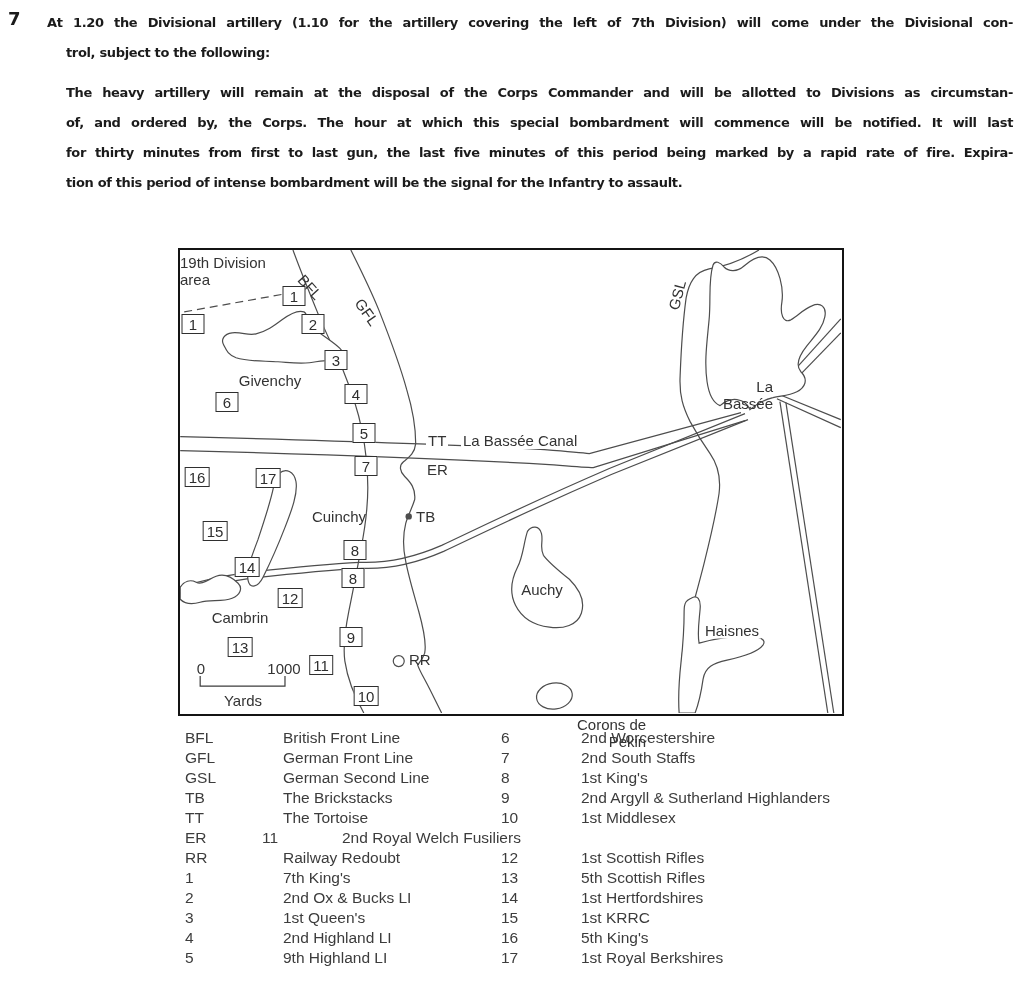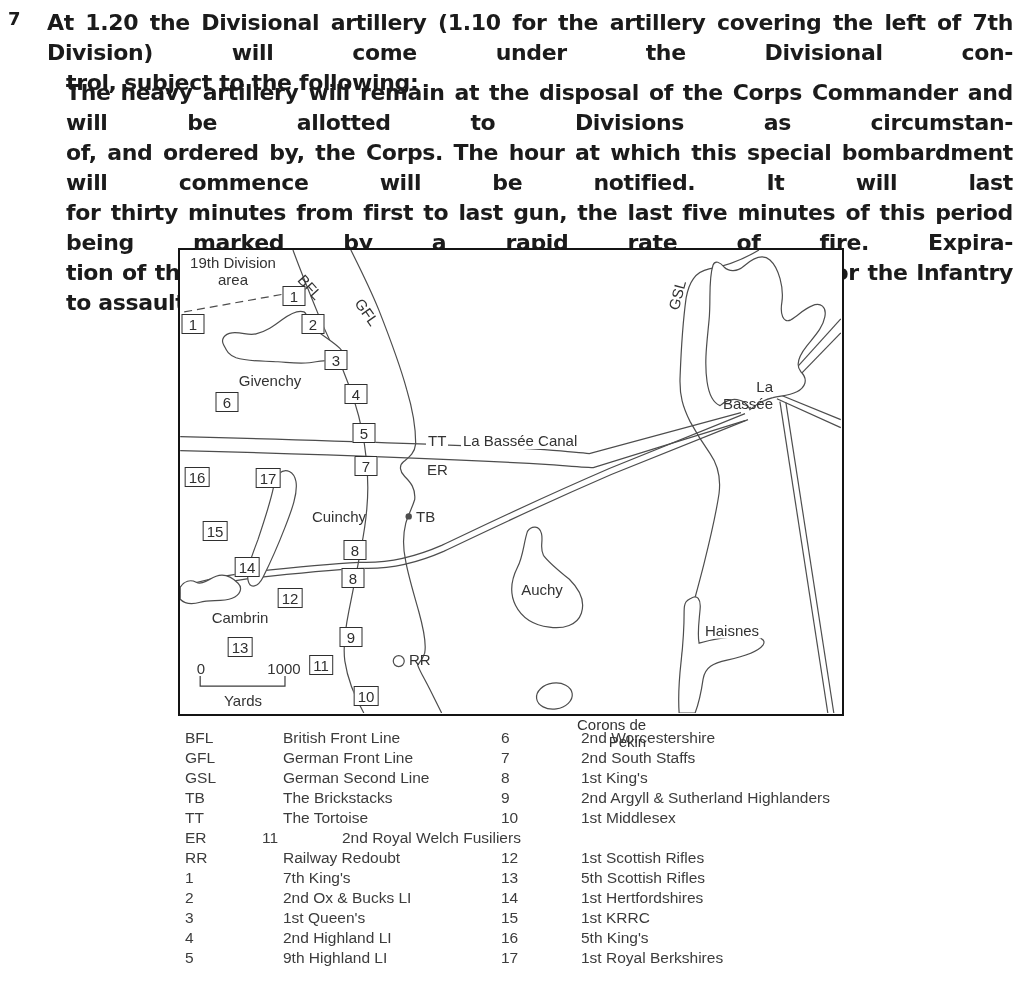"At 1.20 the Divisional artillery" .para { font-size: 22px -> 13px }
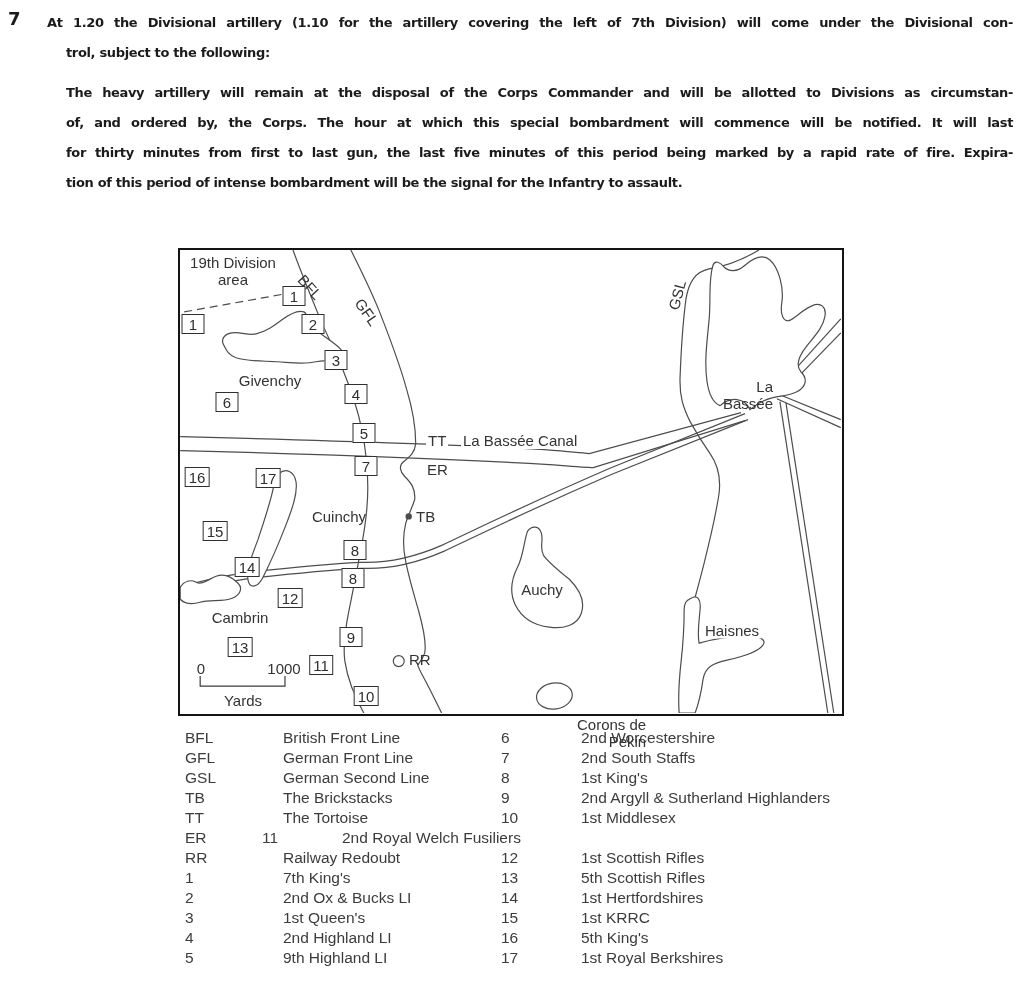"19th Division" .area-lbl { text-align: center -> none }
